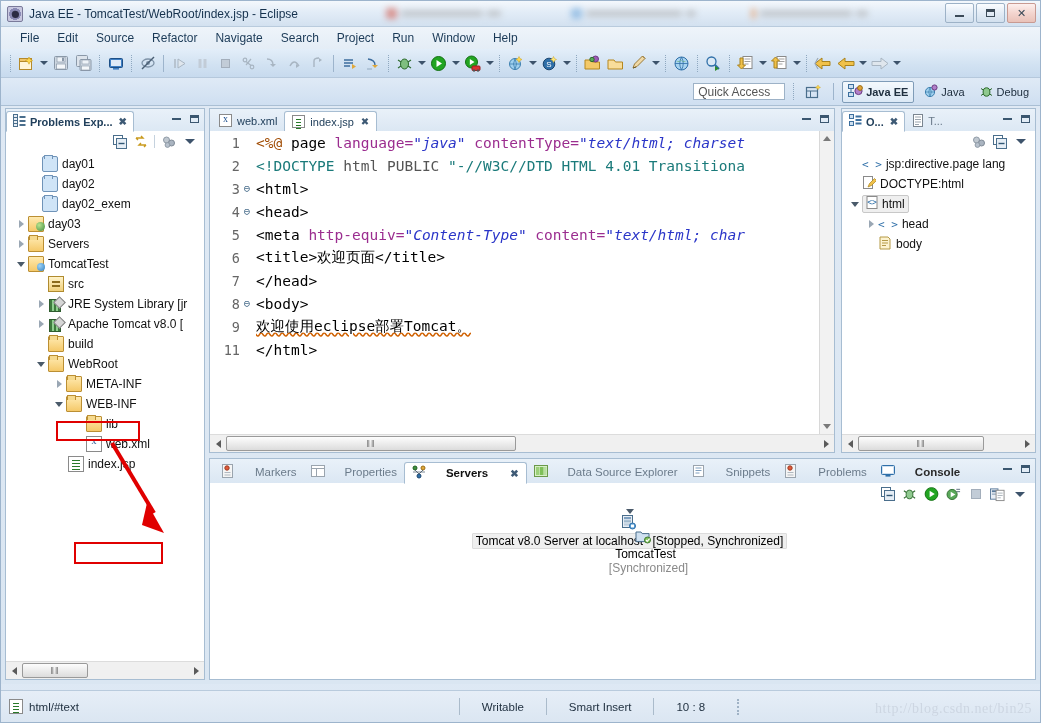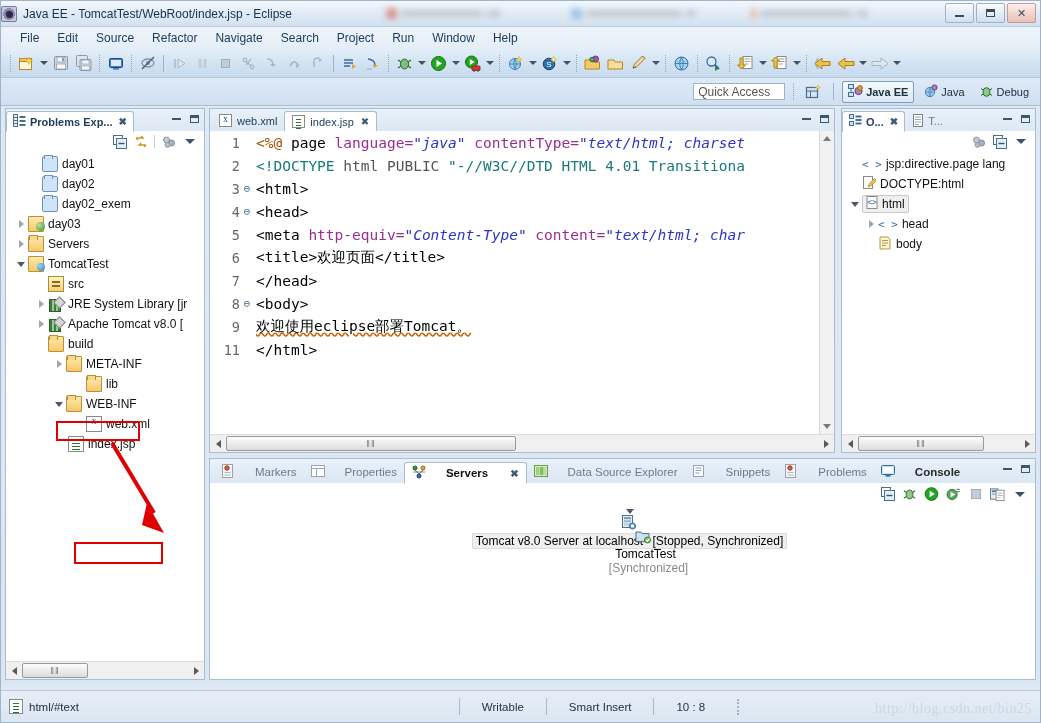"Java EE - TomcatTest/WebRoot/index.jsp -" #titlebar { padding-left: none -> 6px }
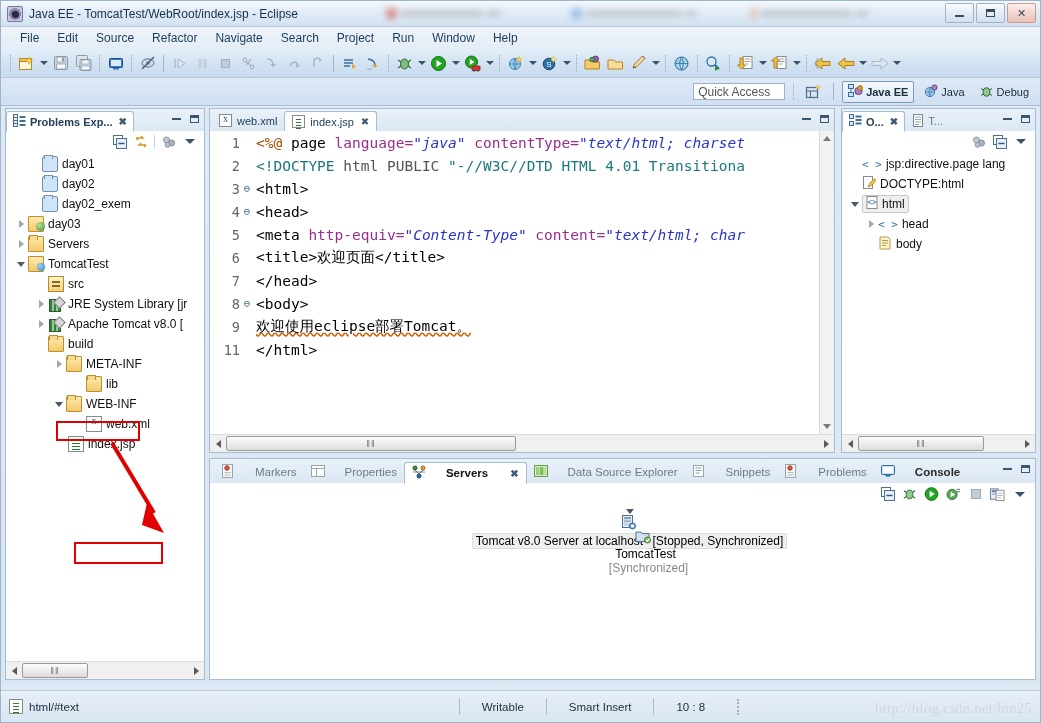"WebRoot" div.tnode { html: none -> <div> <span></span> <span></span> <span>WebRoot</span> </div> }
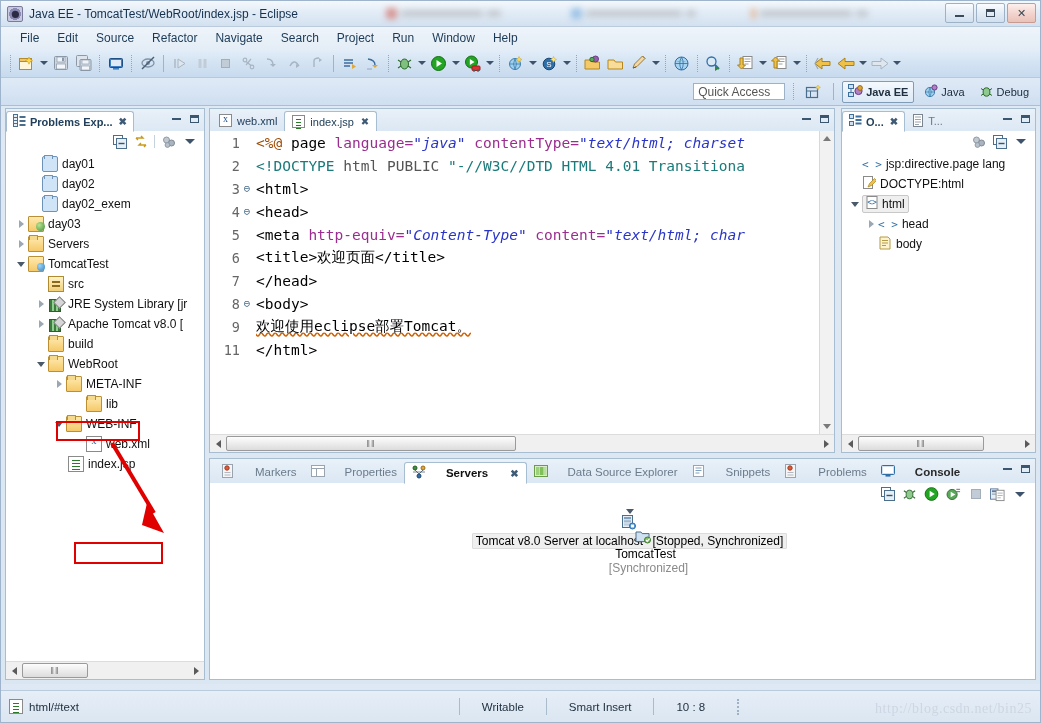"lib" div.tnode { order: before "WEB-INF" -> after "WEB-INF" }
